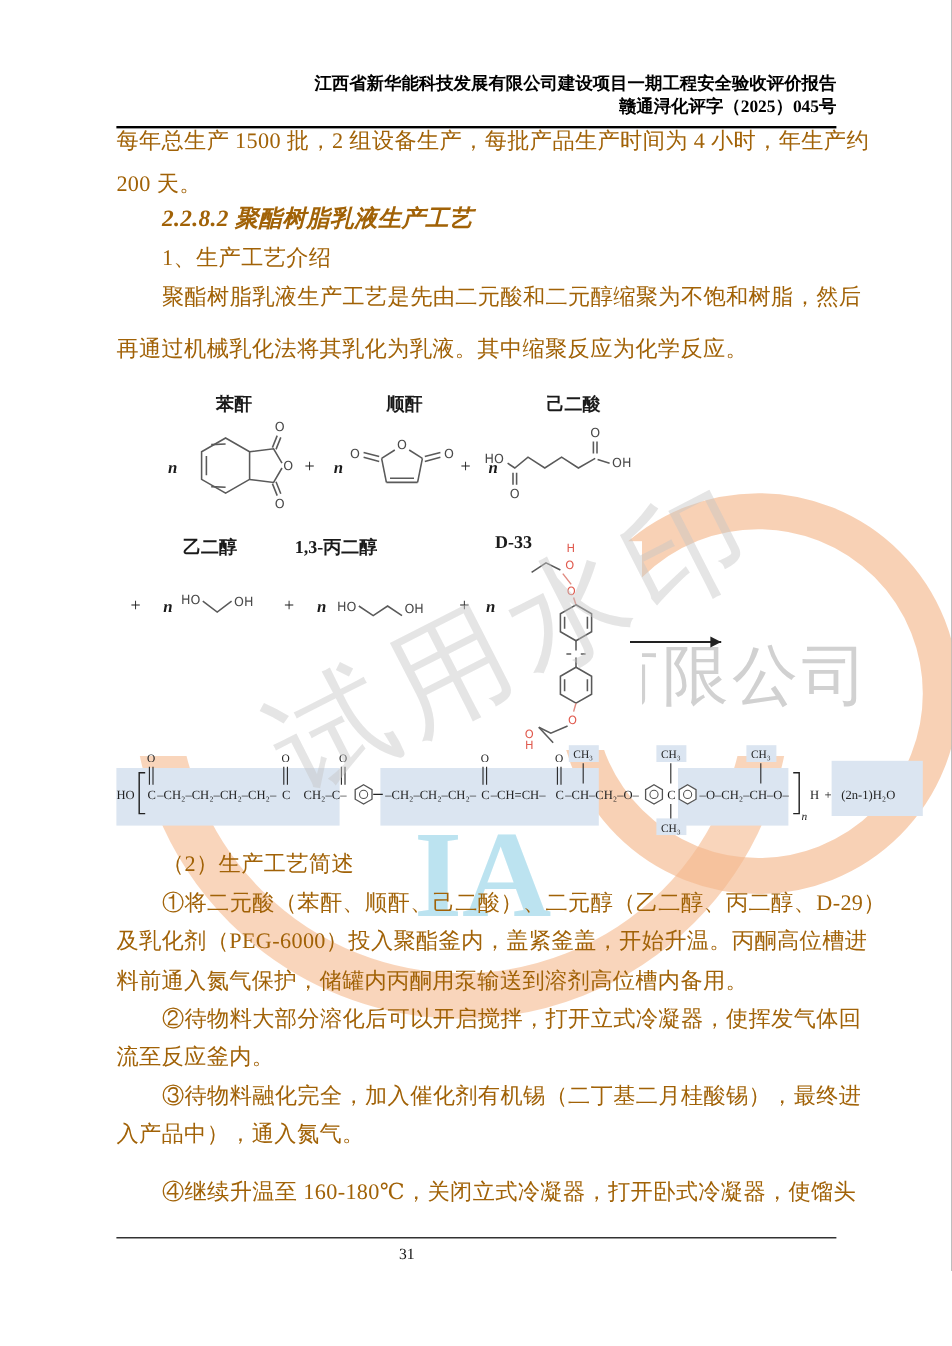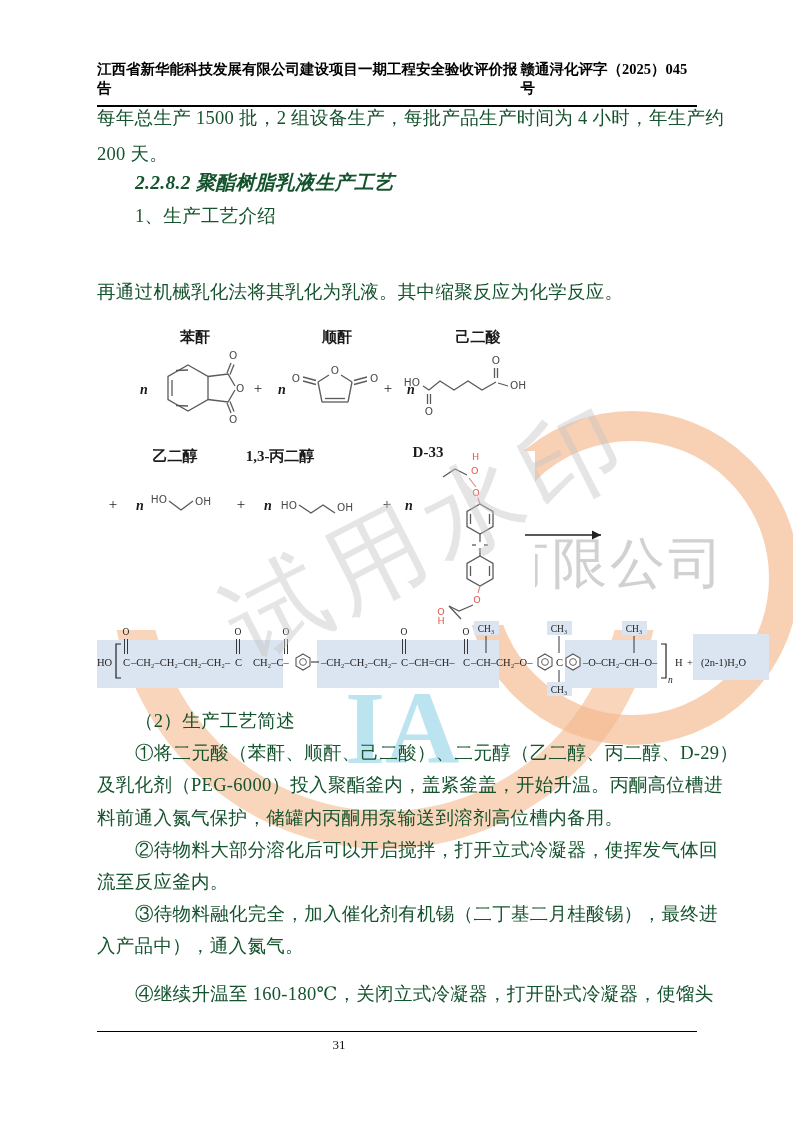"江西省新华能科技发展有限公司建设项目一期工程安全验收评价报告" .header { flex-direction: none -> column }
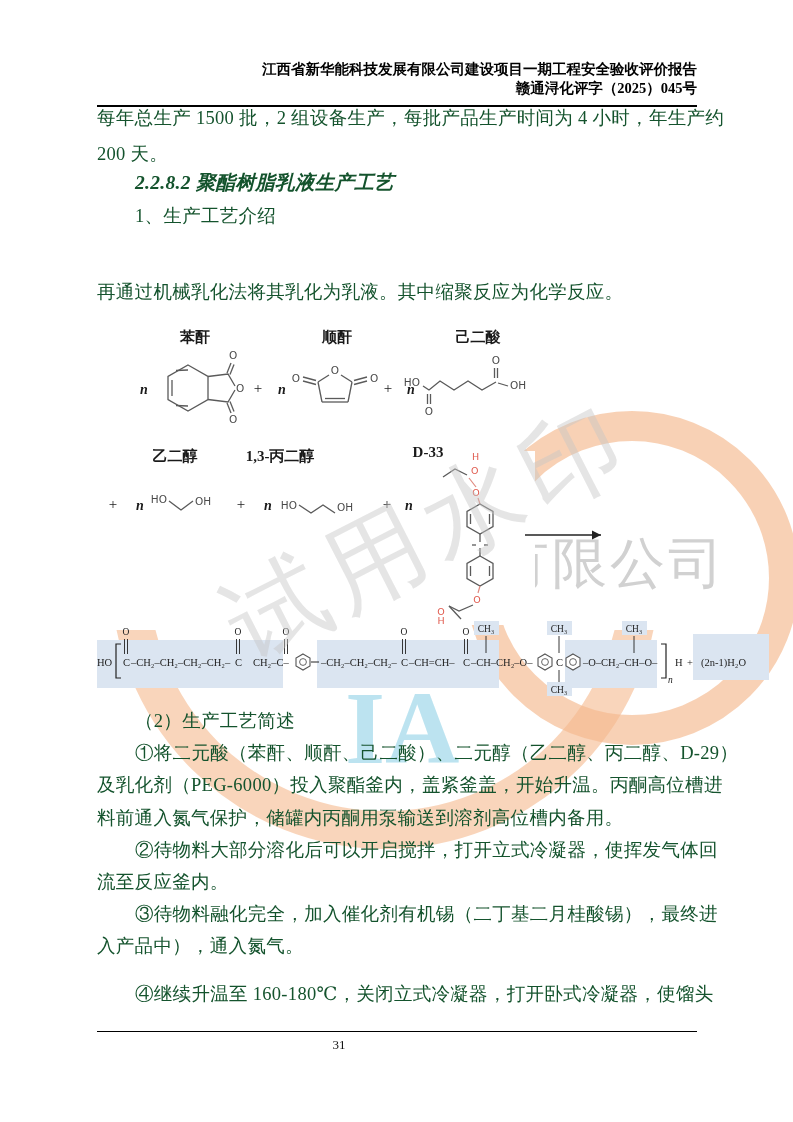"每年总生产 1500 批，2 组设备生产，每批产品生产时间为 4" .line { color: #14532d -> #a16207 }
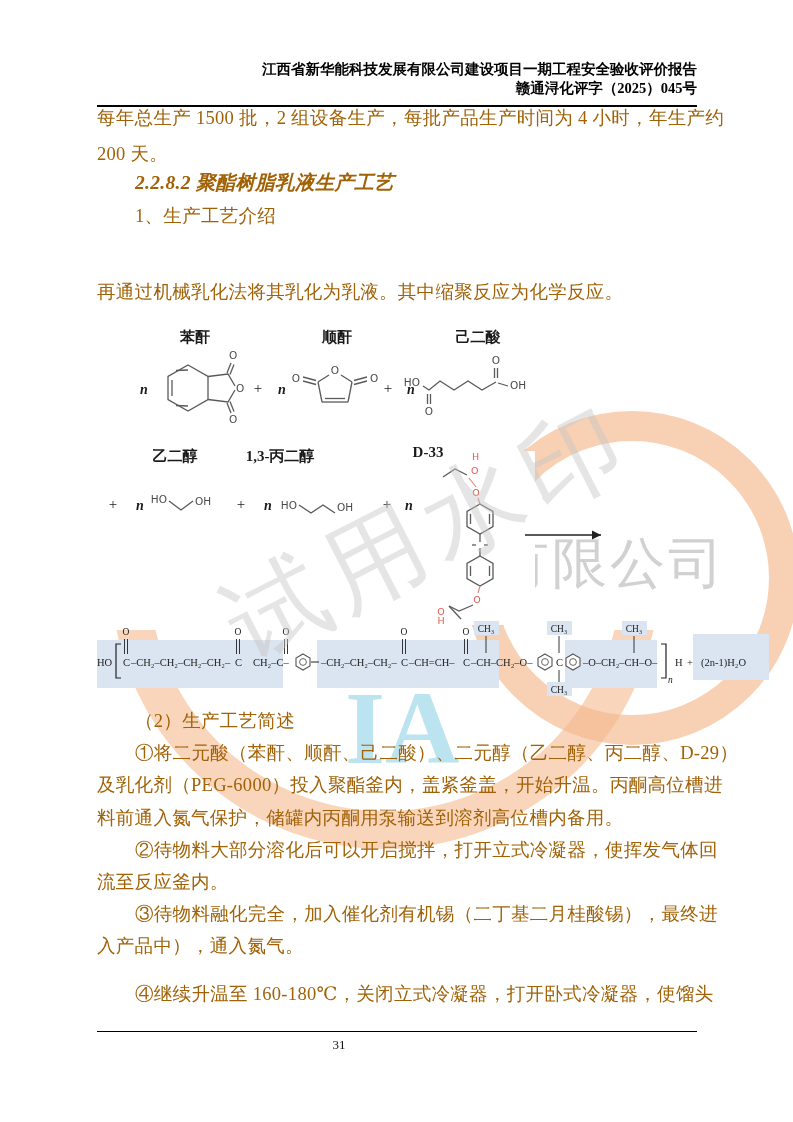"聚酯树脂乳液生产工艺是先由二元酸和二元醇缩聚为不饱和树脂，然后" div.line { html: none -> <div>聚酯树脂乳液生产工艺是先由二元酸和二元醇缩聚为不饱和树脂，然后</div> }
